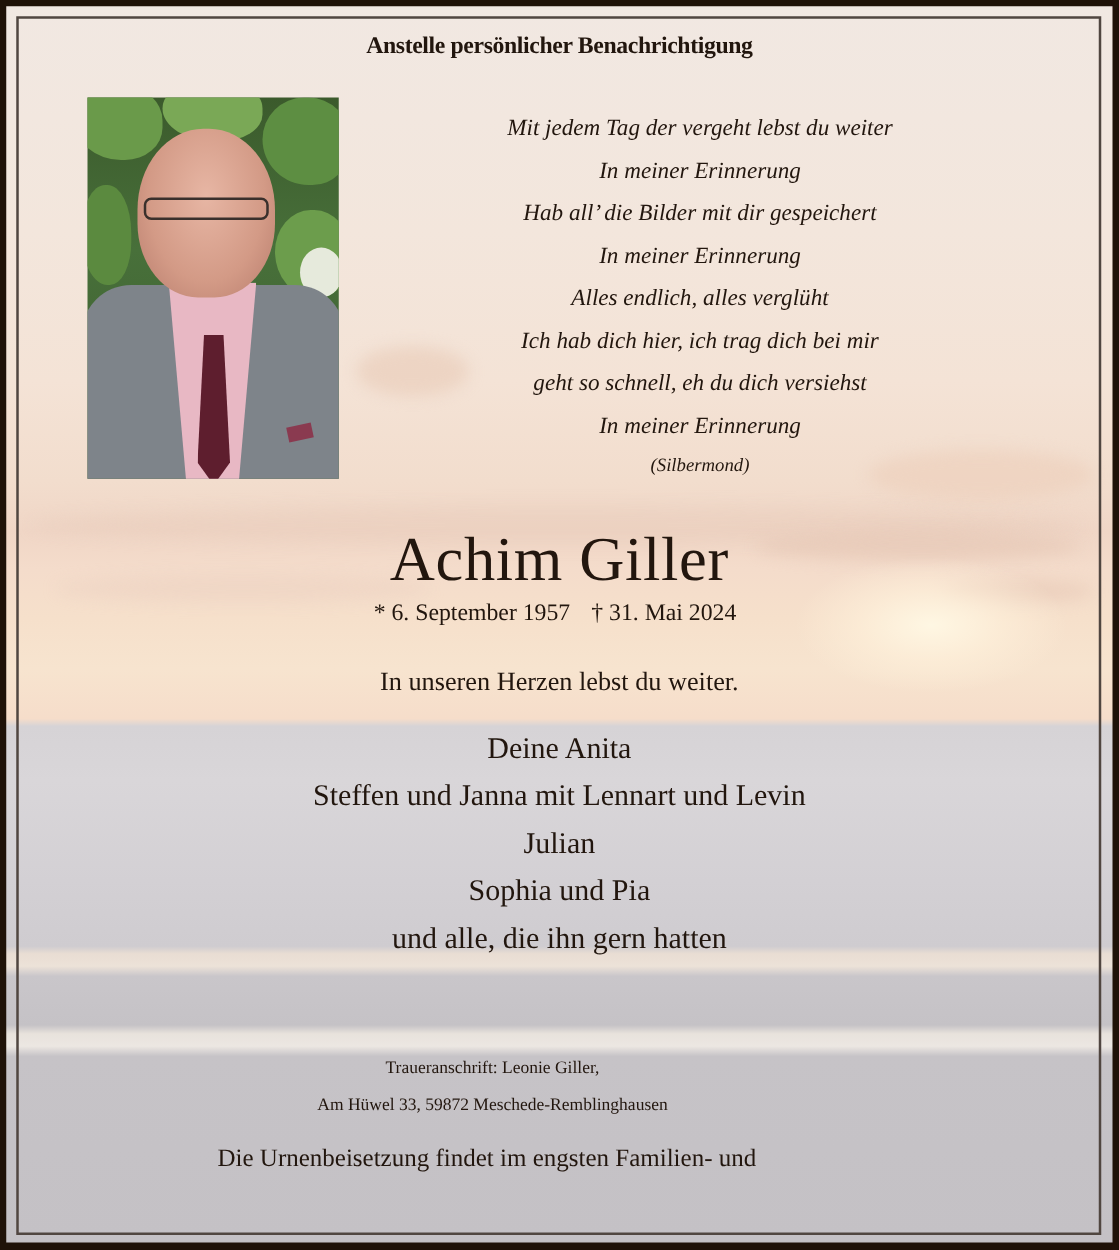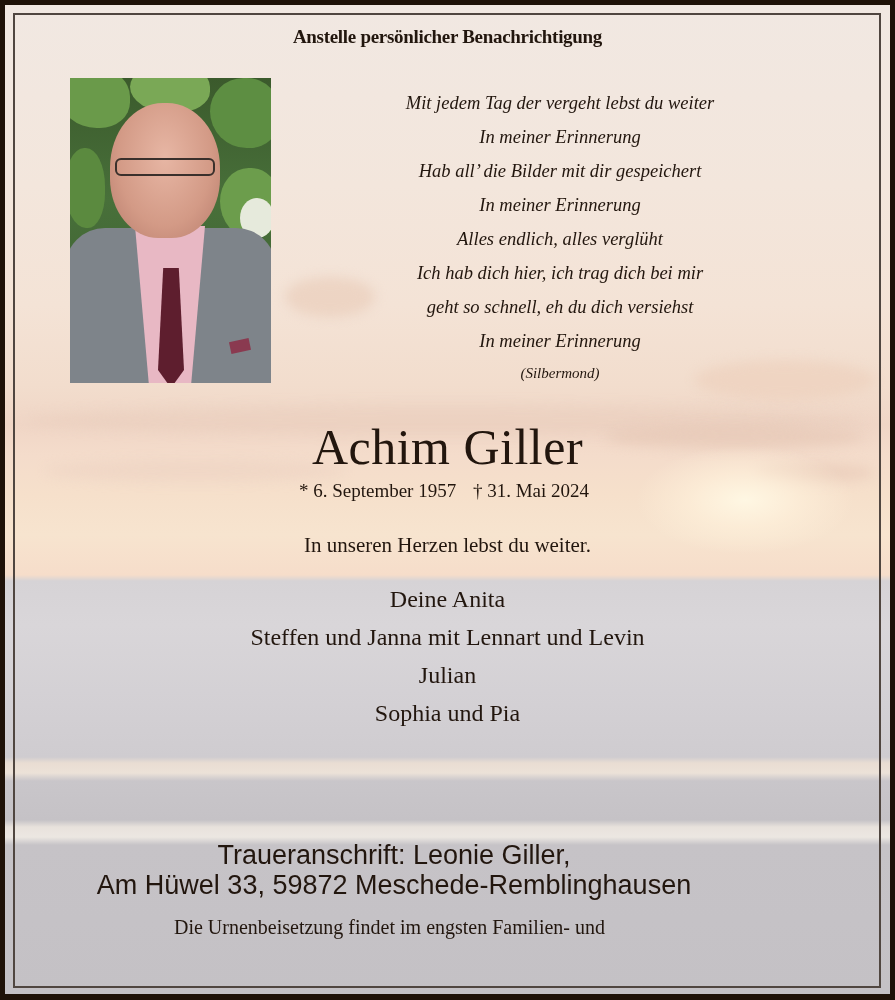"und alle, die ihn gern" span.line { html: none -> <span>und alle, die ihn gern hatten</span> }
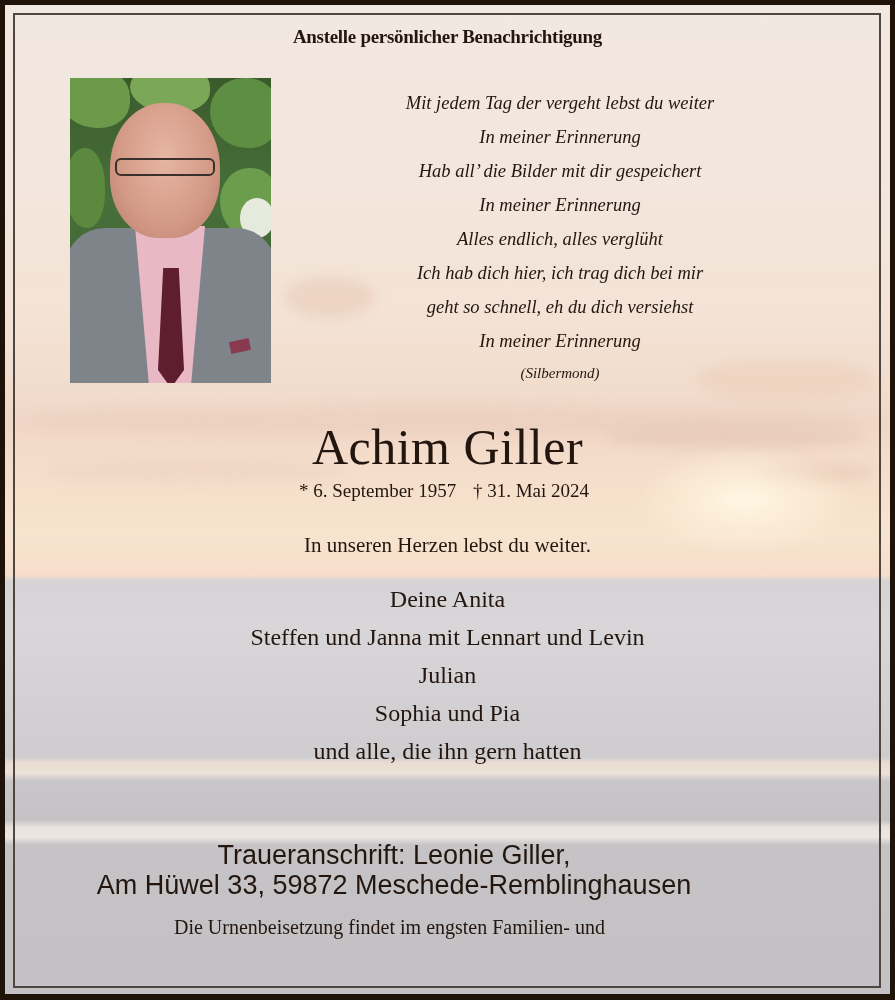"Traueranschrift: Leonie Giller," .address { font-family: Liberation Sans, sans-serif -> Liberation Serif, serif; font-size: 27px -> 14px }
